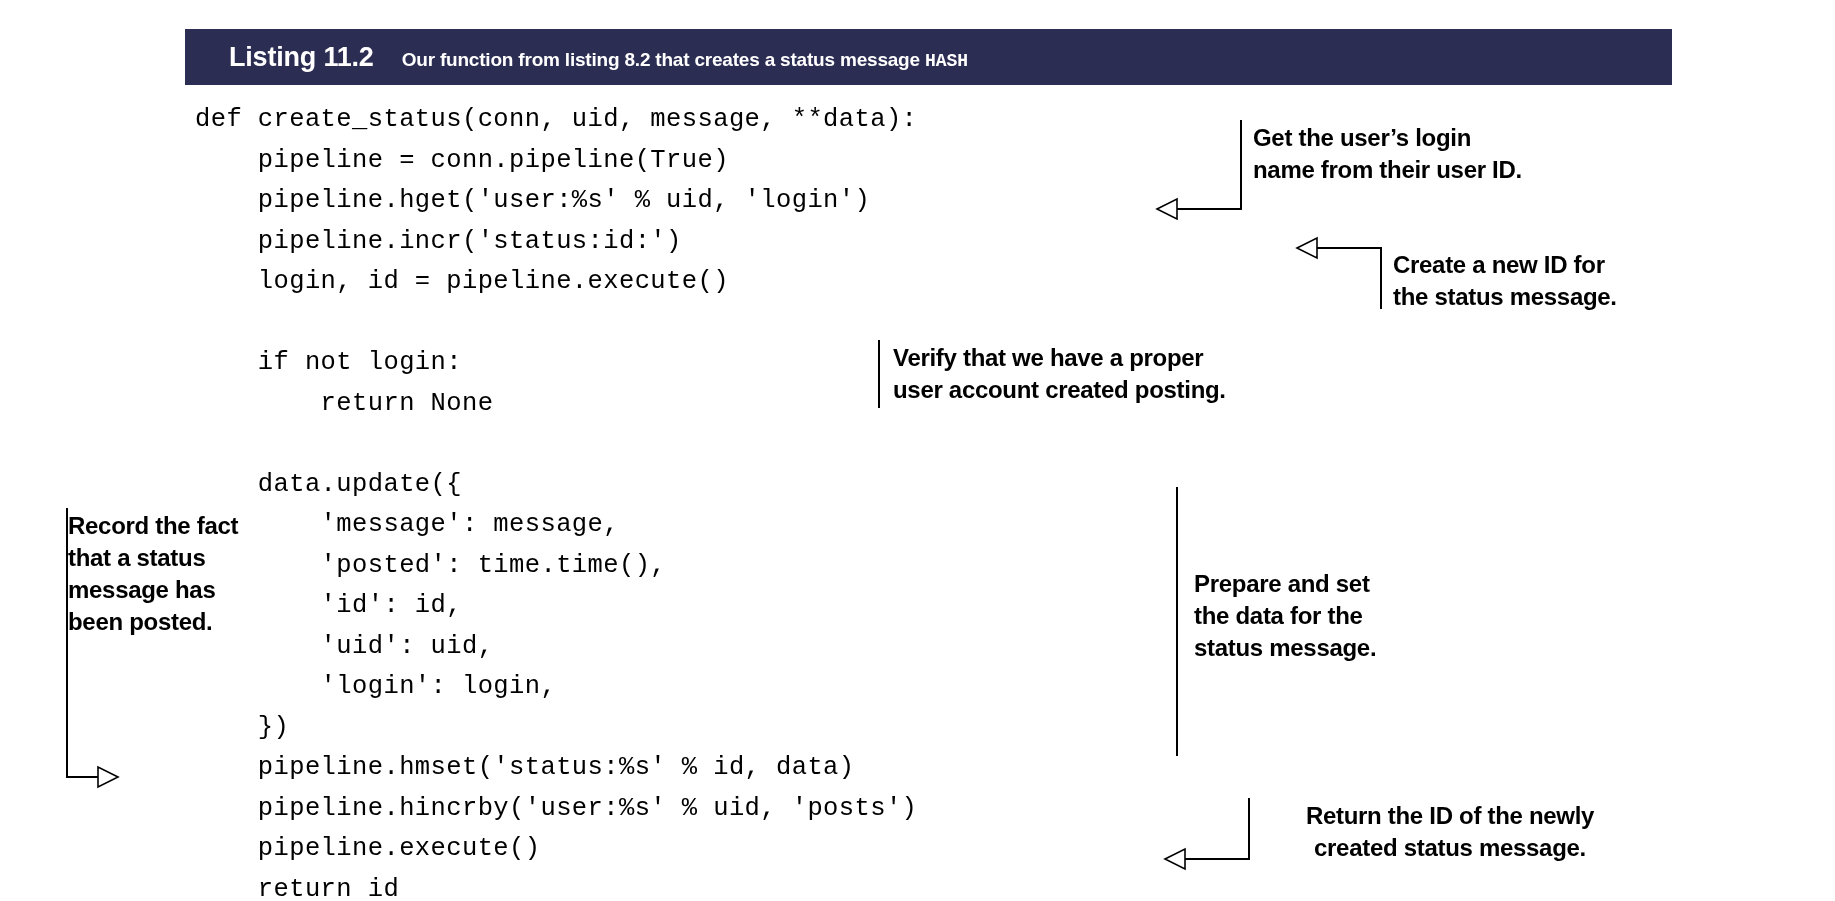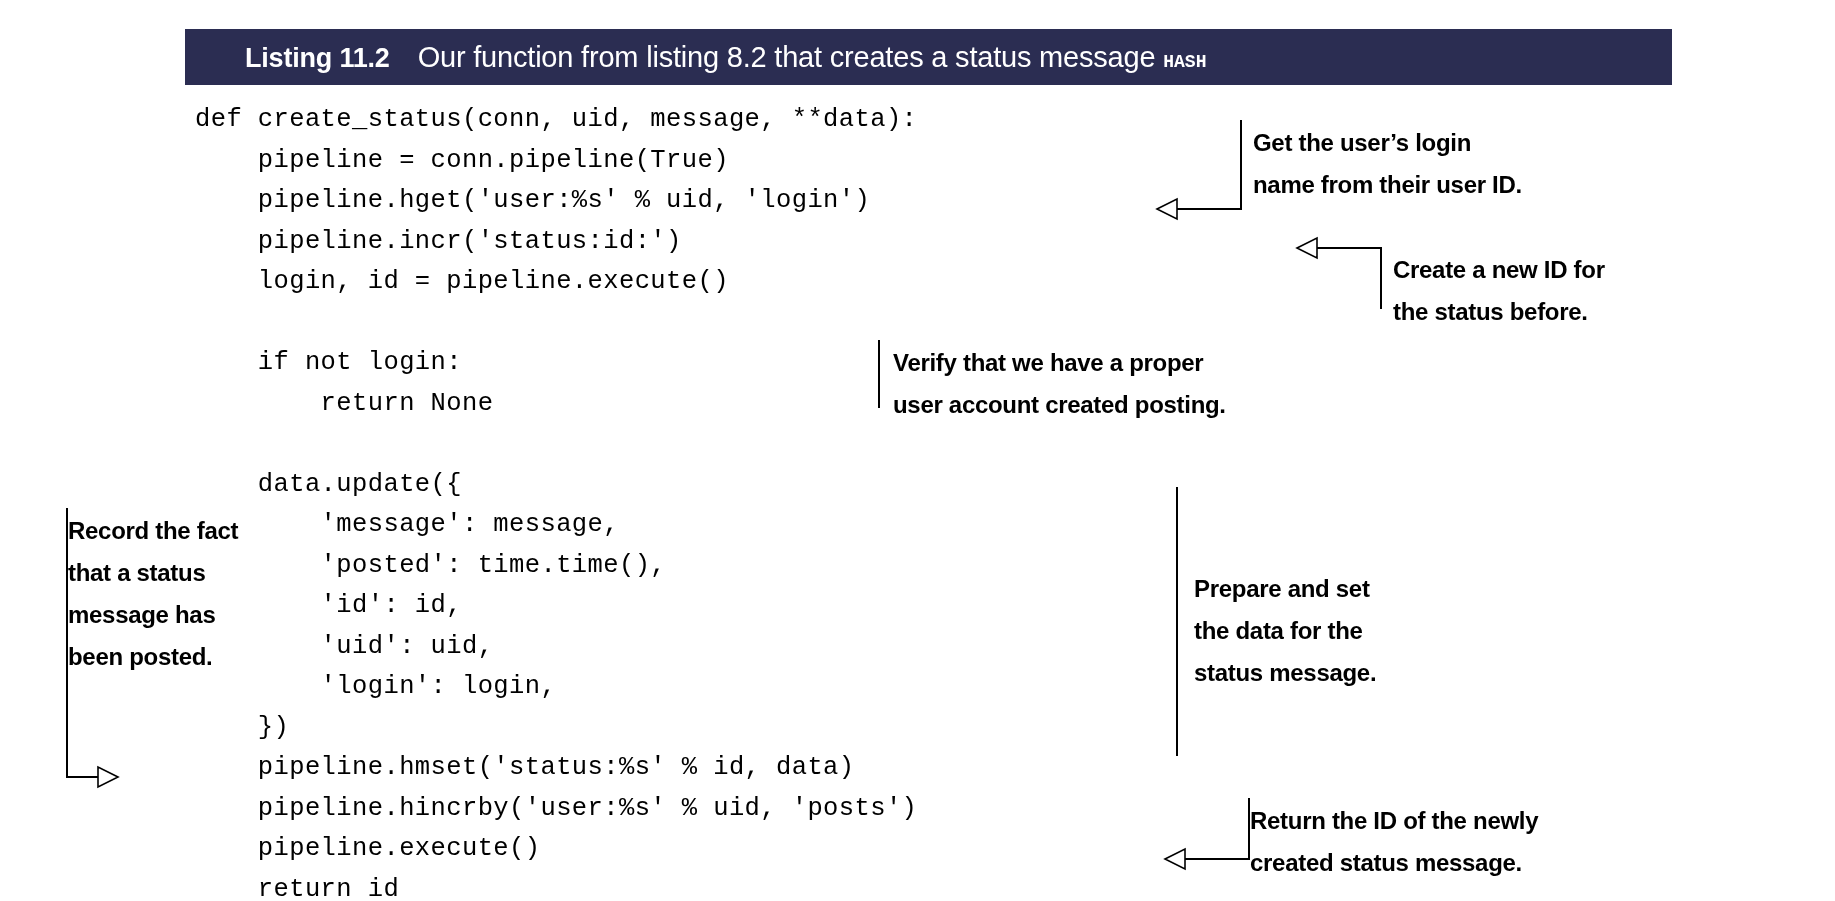"Listing 11.2" #listing-banner .banner-inner { padding-left: 60px -> 44px }
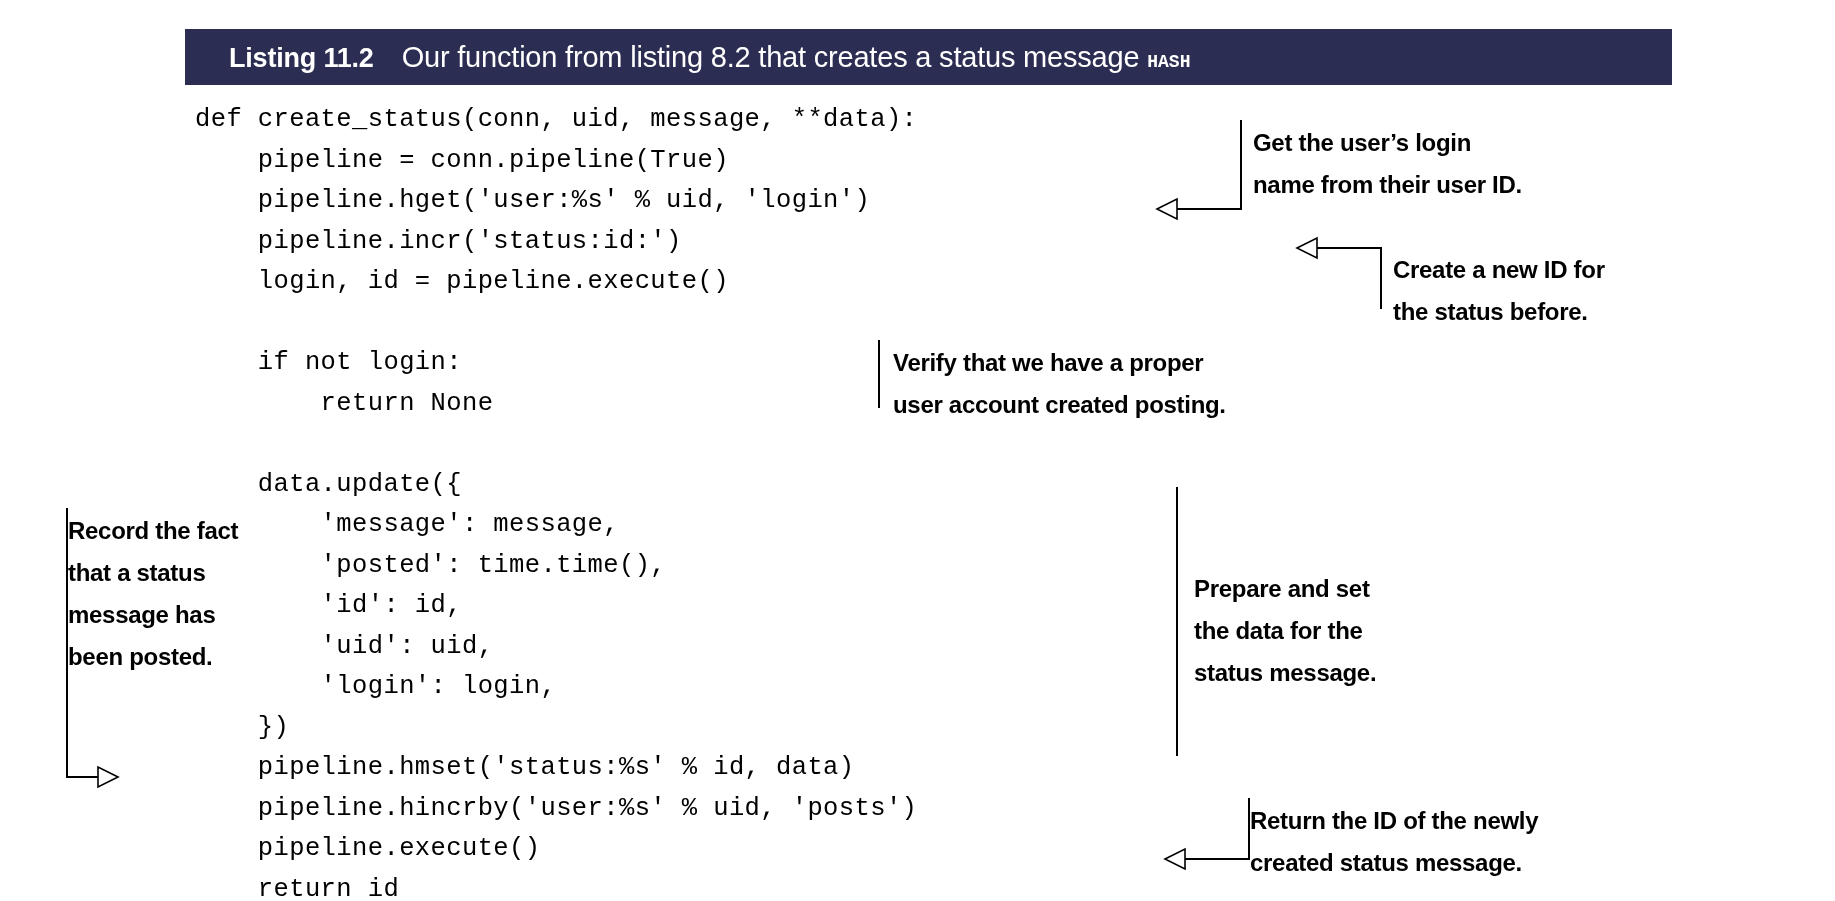"Our function from listing 8.2" .banner-title { font-size: 29px -> 19px; font-weight: normal -> bold }
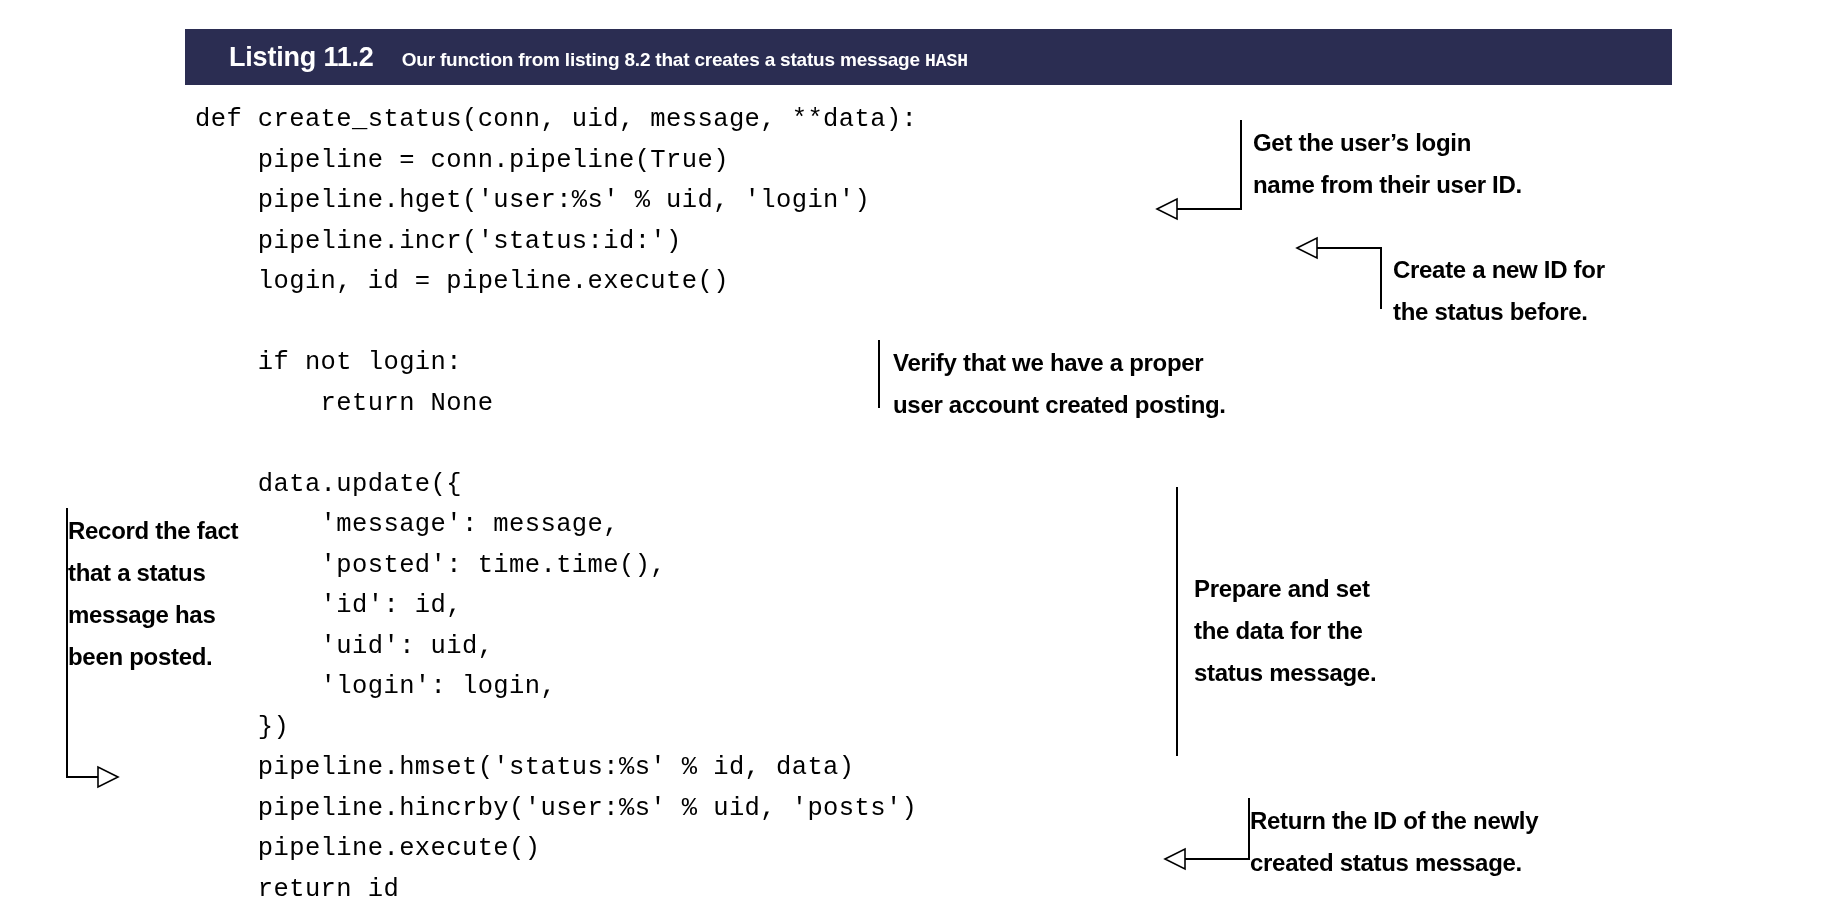"Get the user’s login" .callout { line-height: 42px -> 32px }
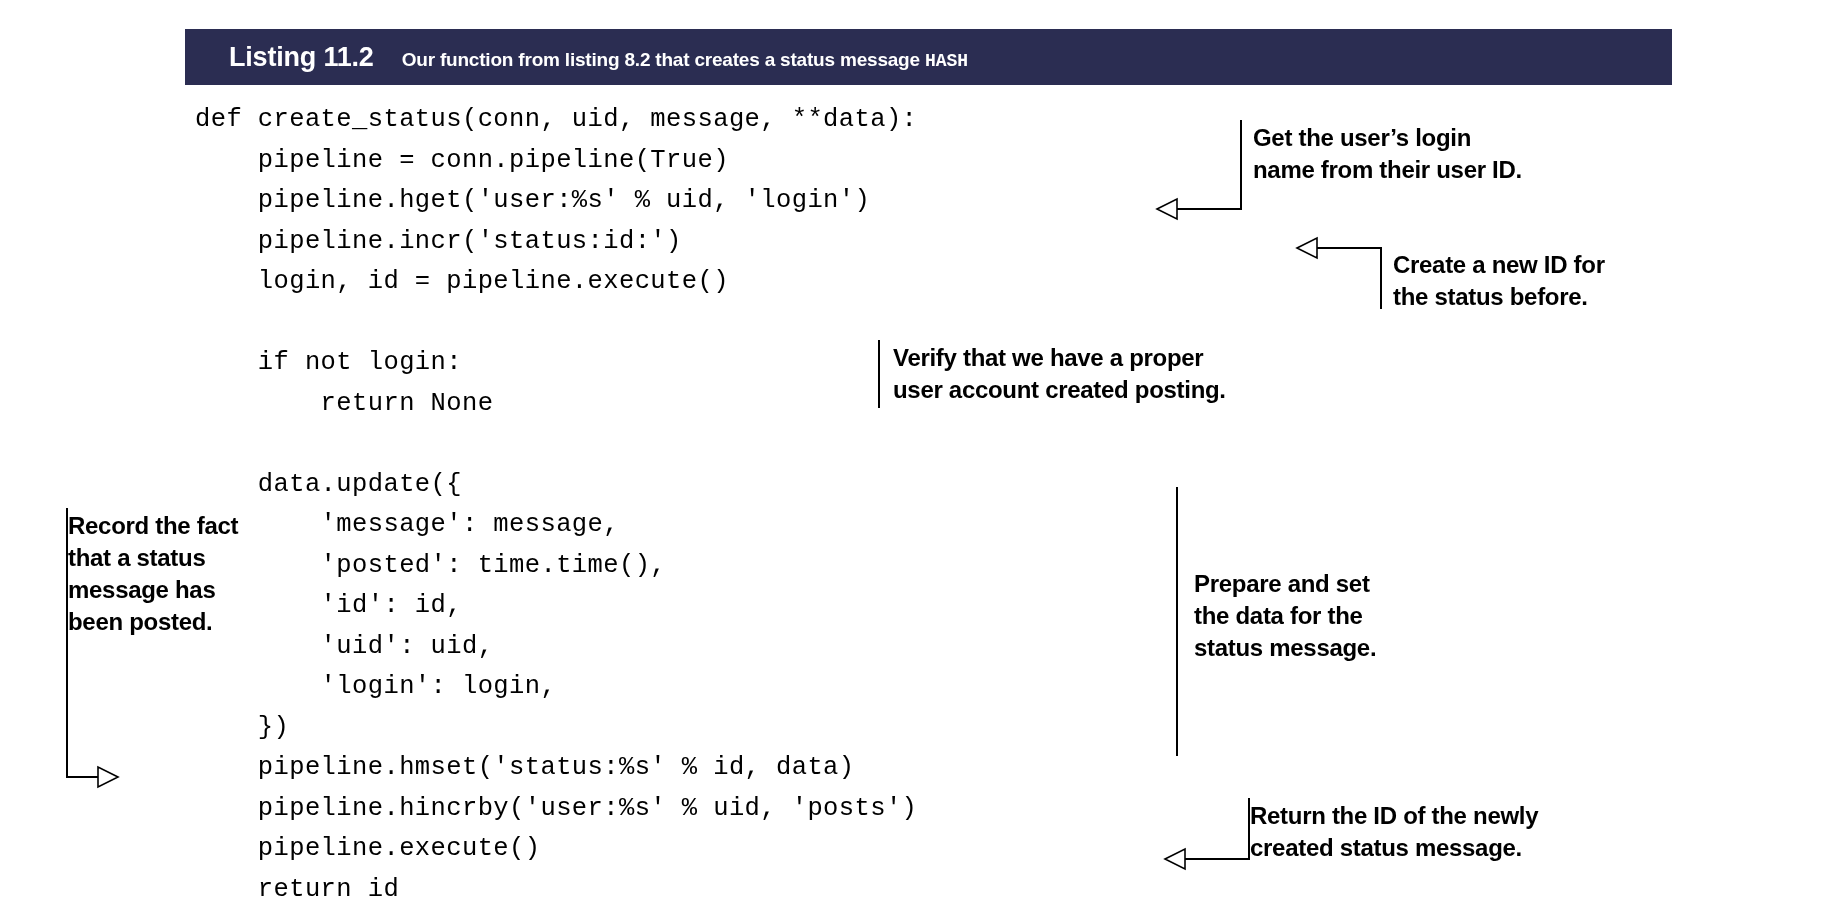"Create a new ID for" div.callout { text: before -> message }
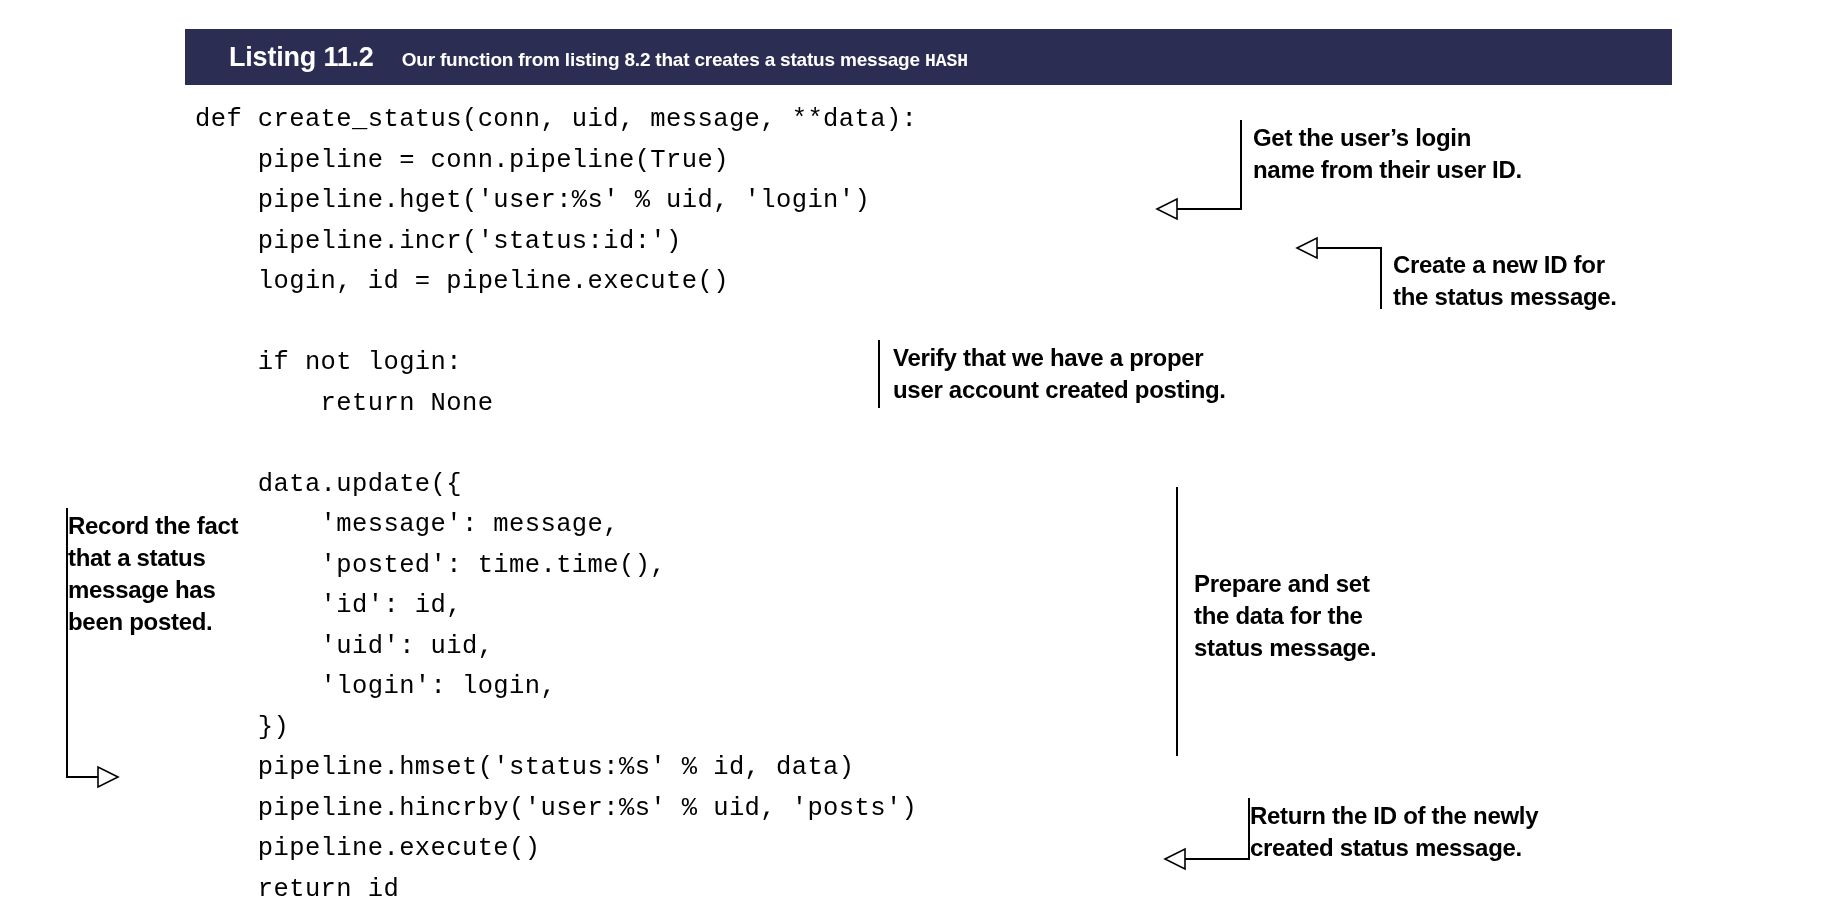"Return the ID of the" #callout-return { text-align: none -> center }
